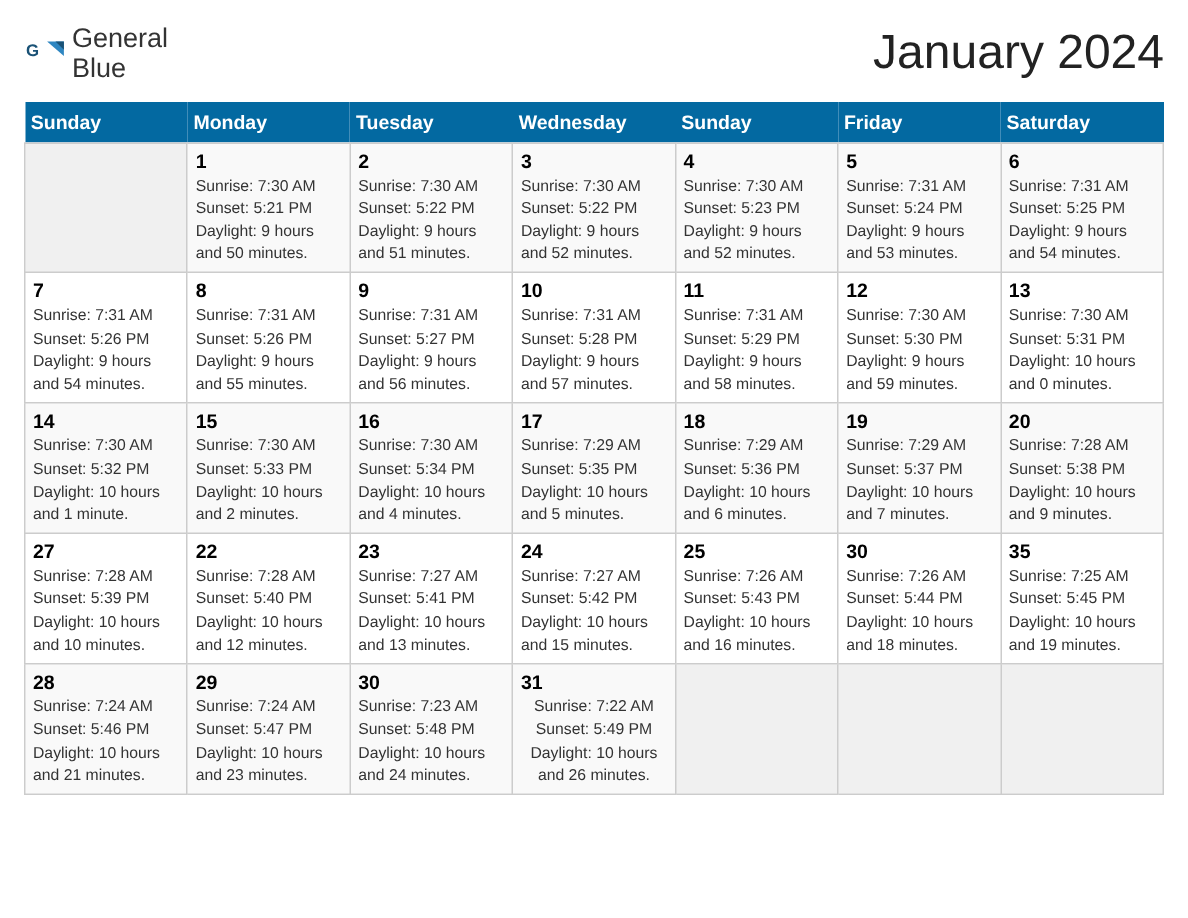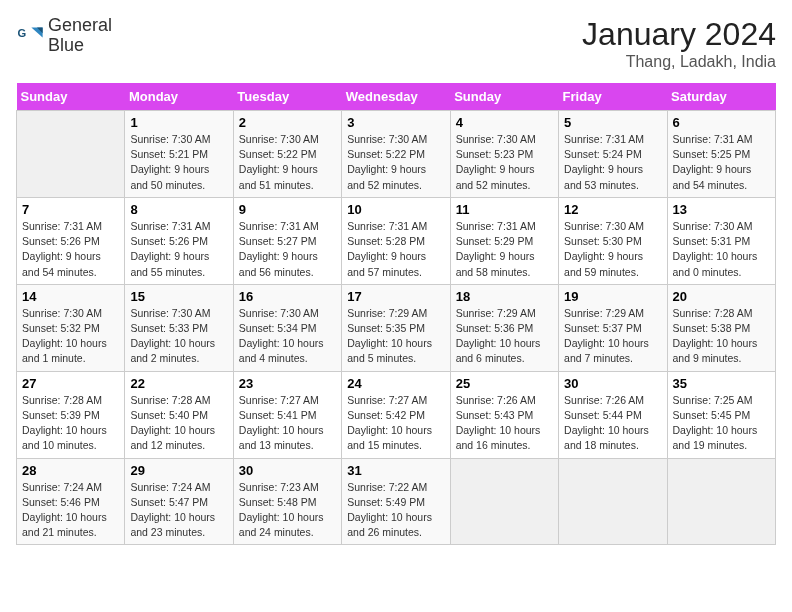"Thang, Ladakh, India" div.sub-title { html: <div>Thang, Ladakh, India</div> -> none }
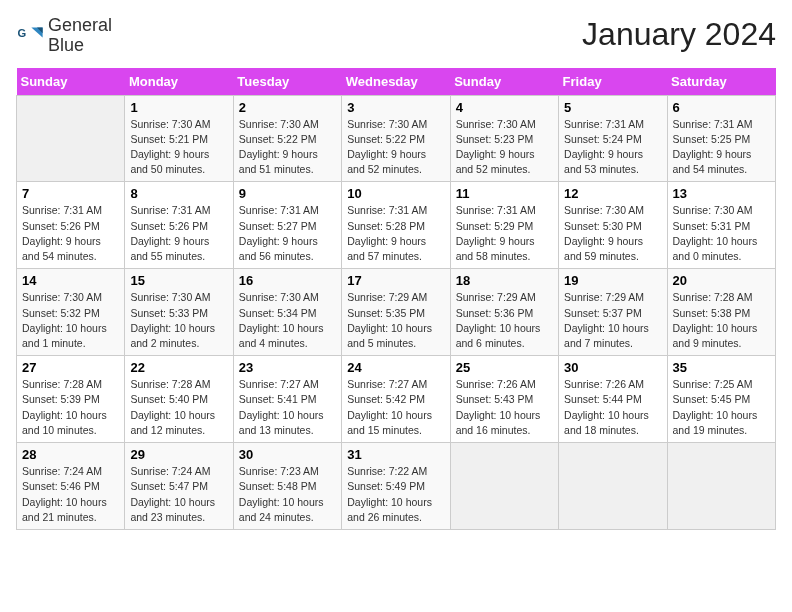"Sunday" thead th { background-color: #d946ef -> #0369a1 }
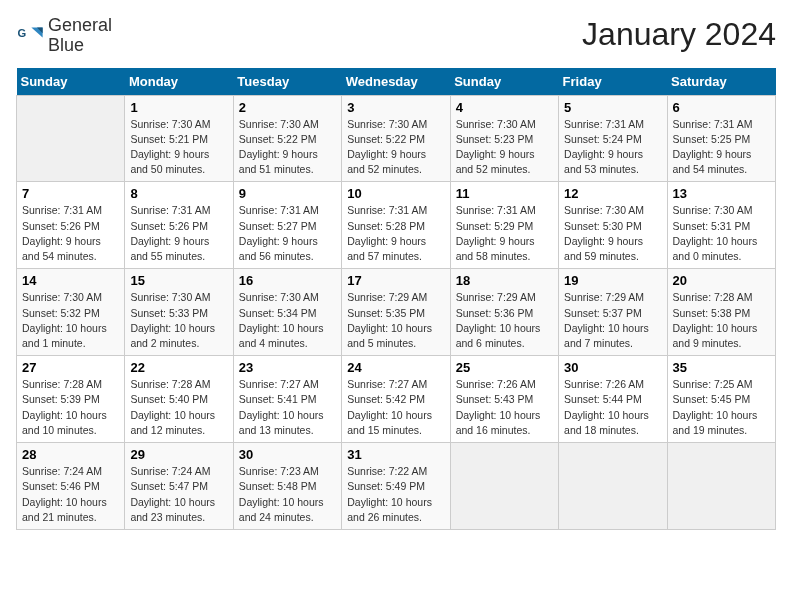"Sunrise: 7:22 AM" div.day-info { text-align: none -> center }
